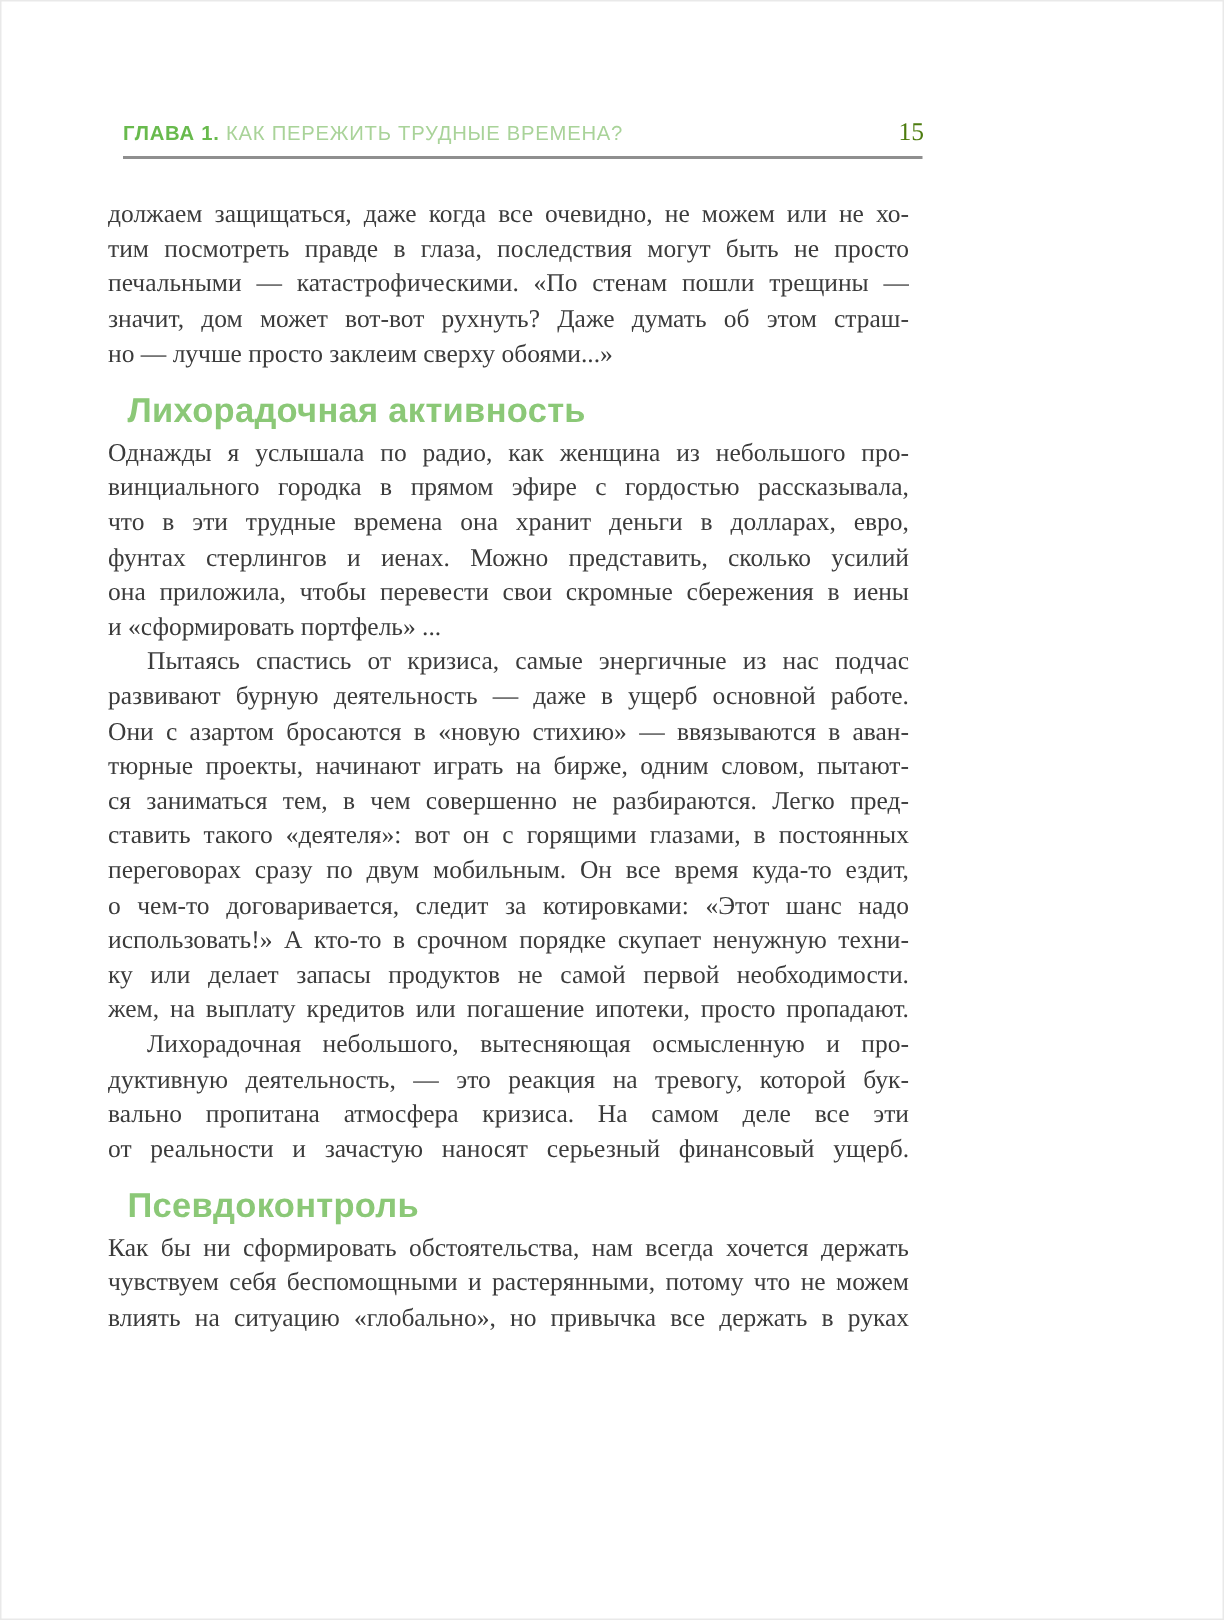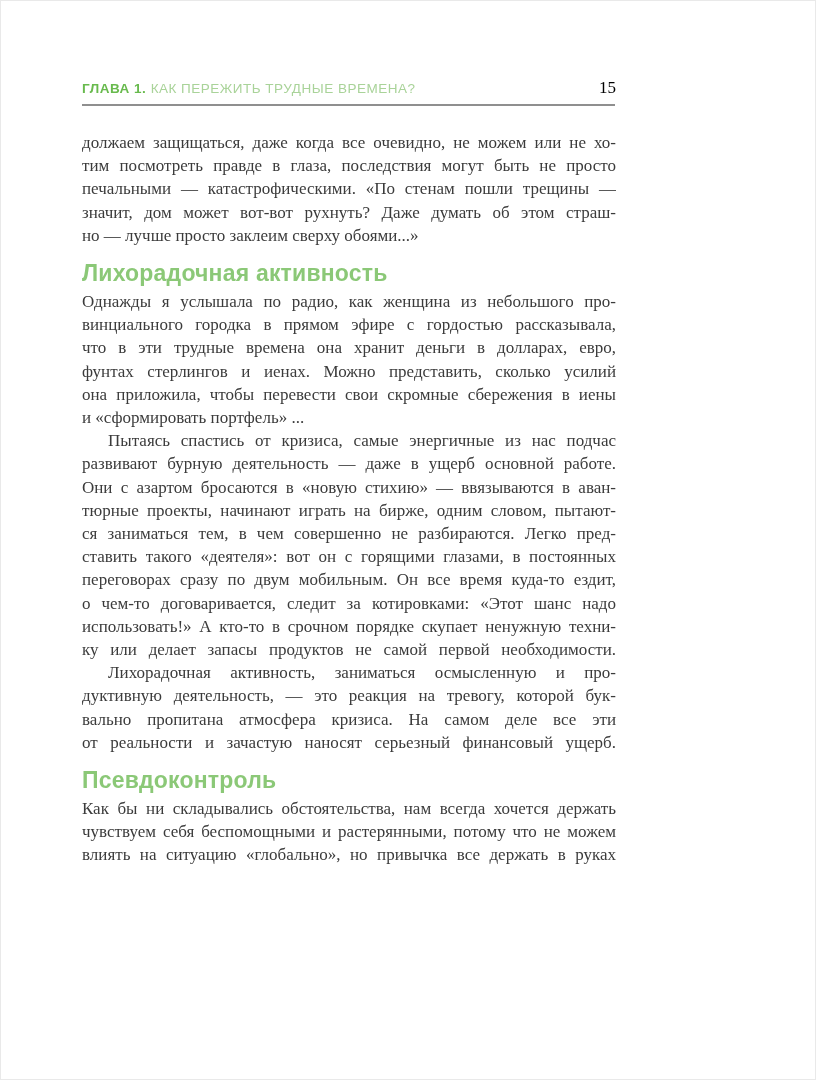"15" .page-number { color: #000000 -> #4d7c0f }
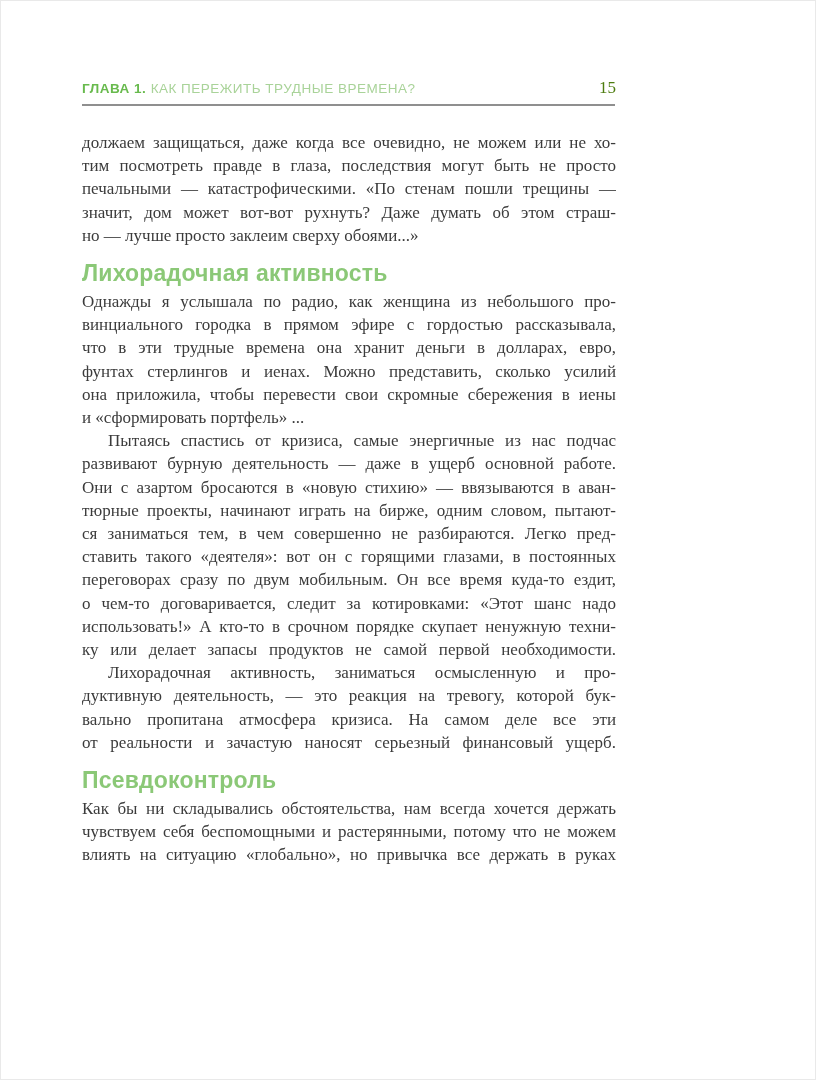"должаем защищаться, даже когда все" .page-body { left: 82px -> 72px }
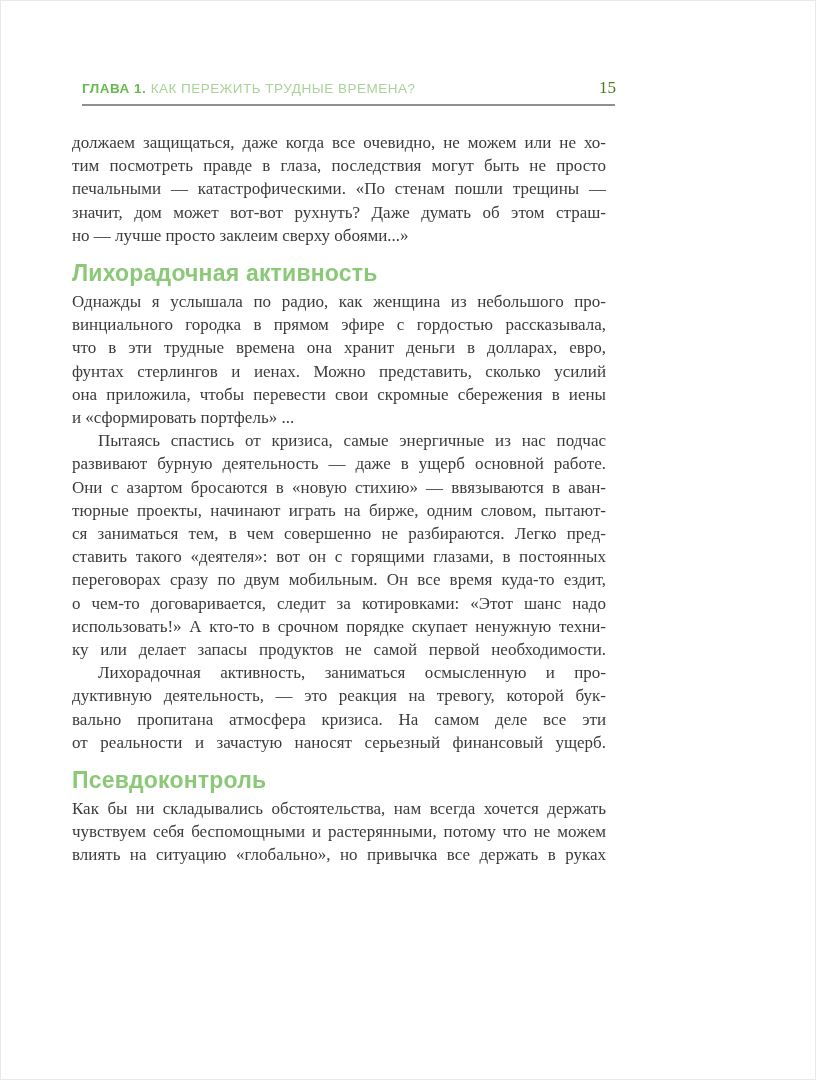"Лихорадочная активность" .section-heading { margin: 14px 0 5px 0 -> 14px 0 5px 13px }
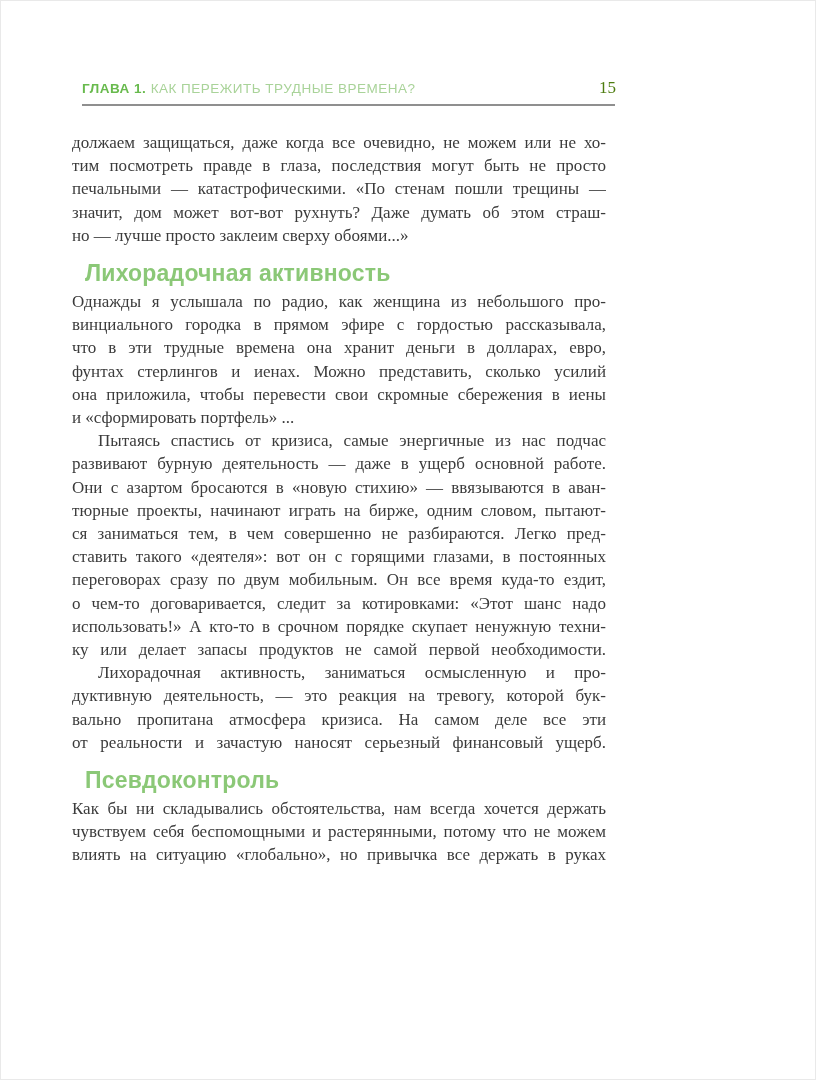"жем, на выплату кредитов или" div.line { html: none -> <div>жем, на выплату кредитов или погашение ипотеки, просто пропадают.</div> }
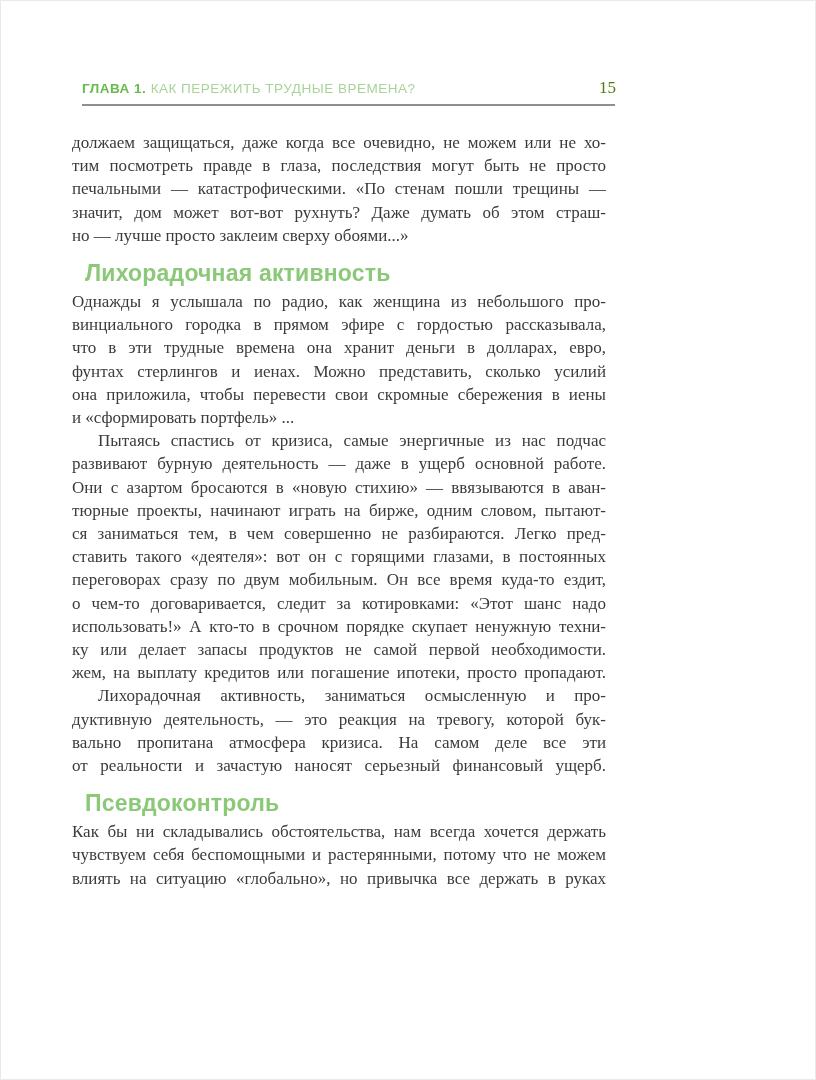"Лихорадочная активность, заниматься" div.line { text: активность, заниматься -> небольшого, вытесняющая }
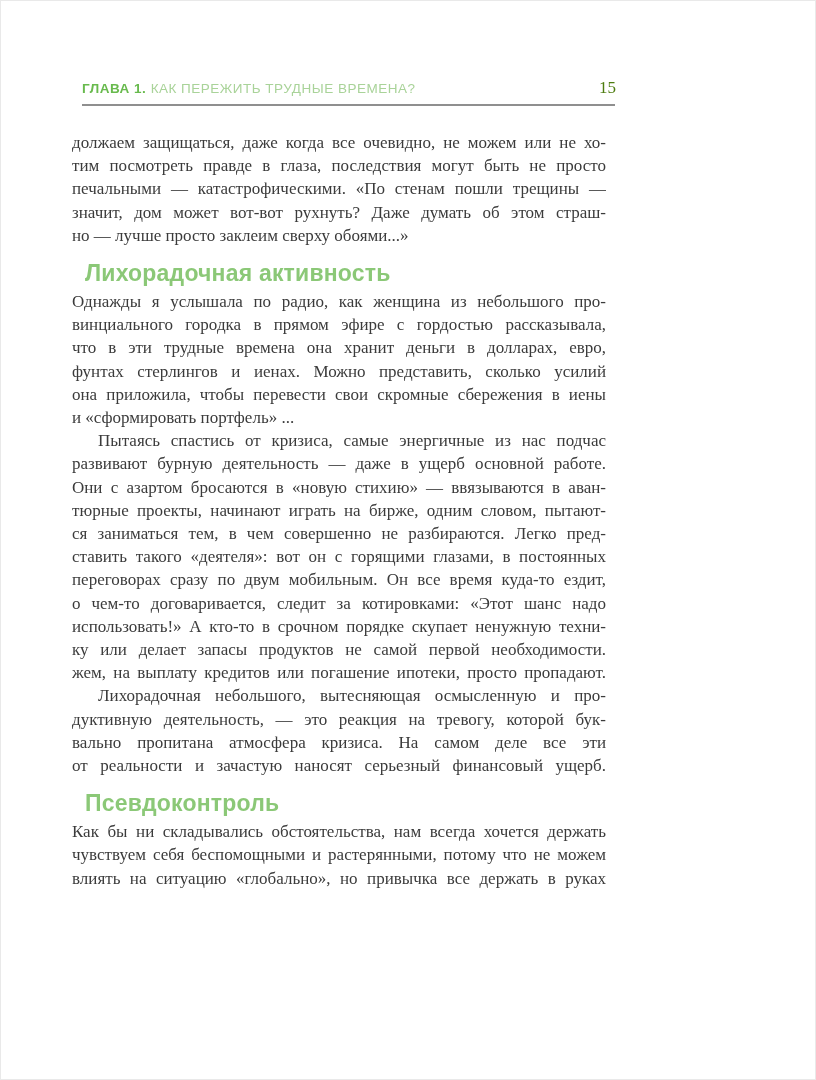"Как бы ни складывались обстоятельства," div.line { text: складывались -> сформировать }
